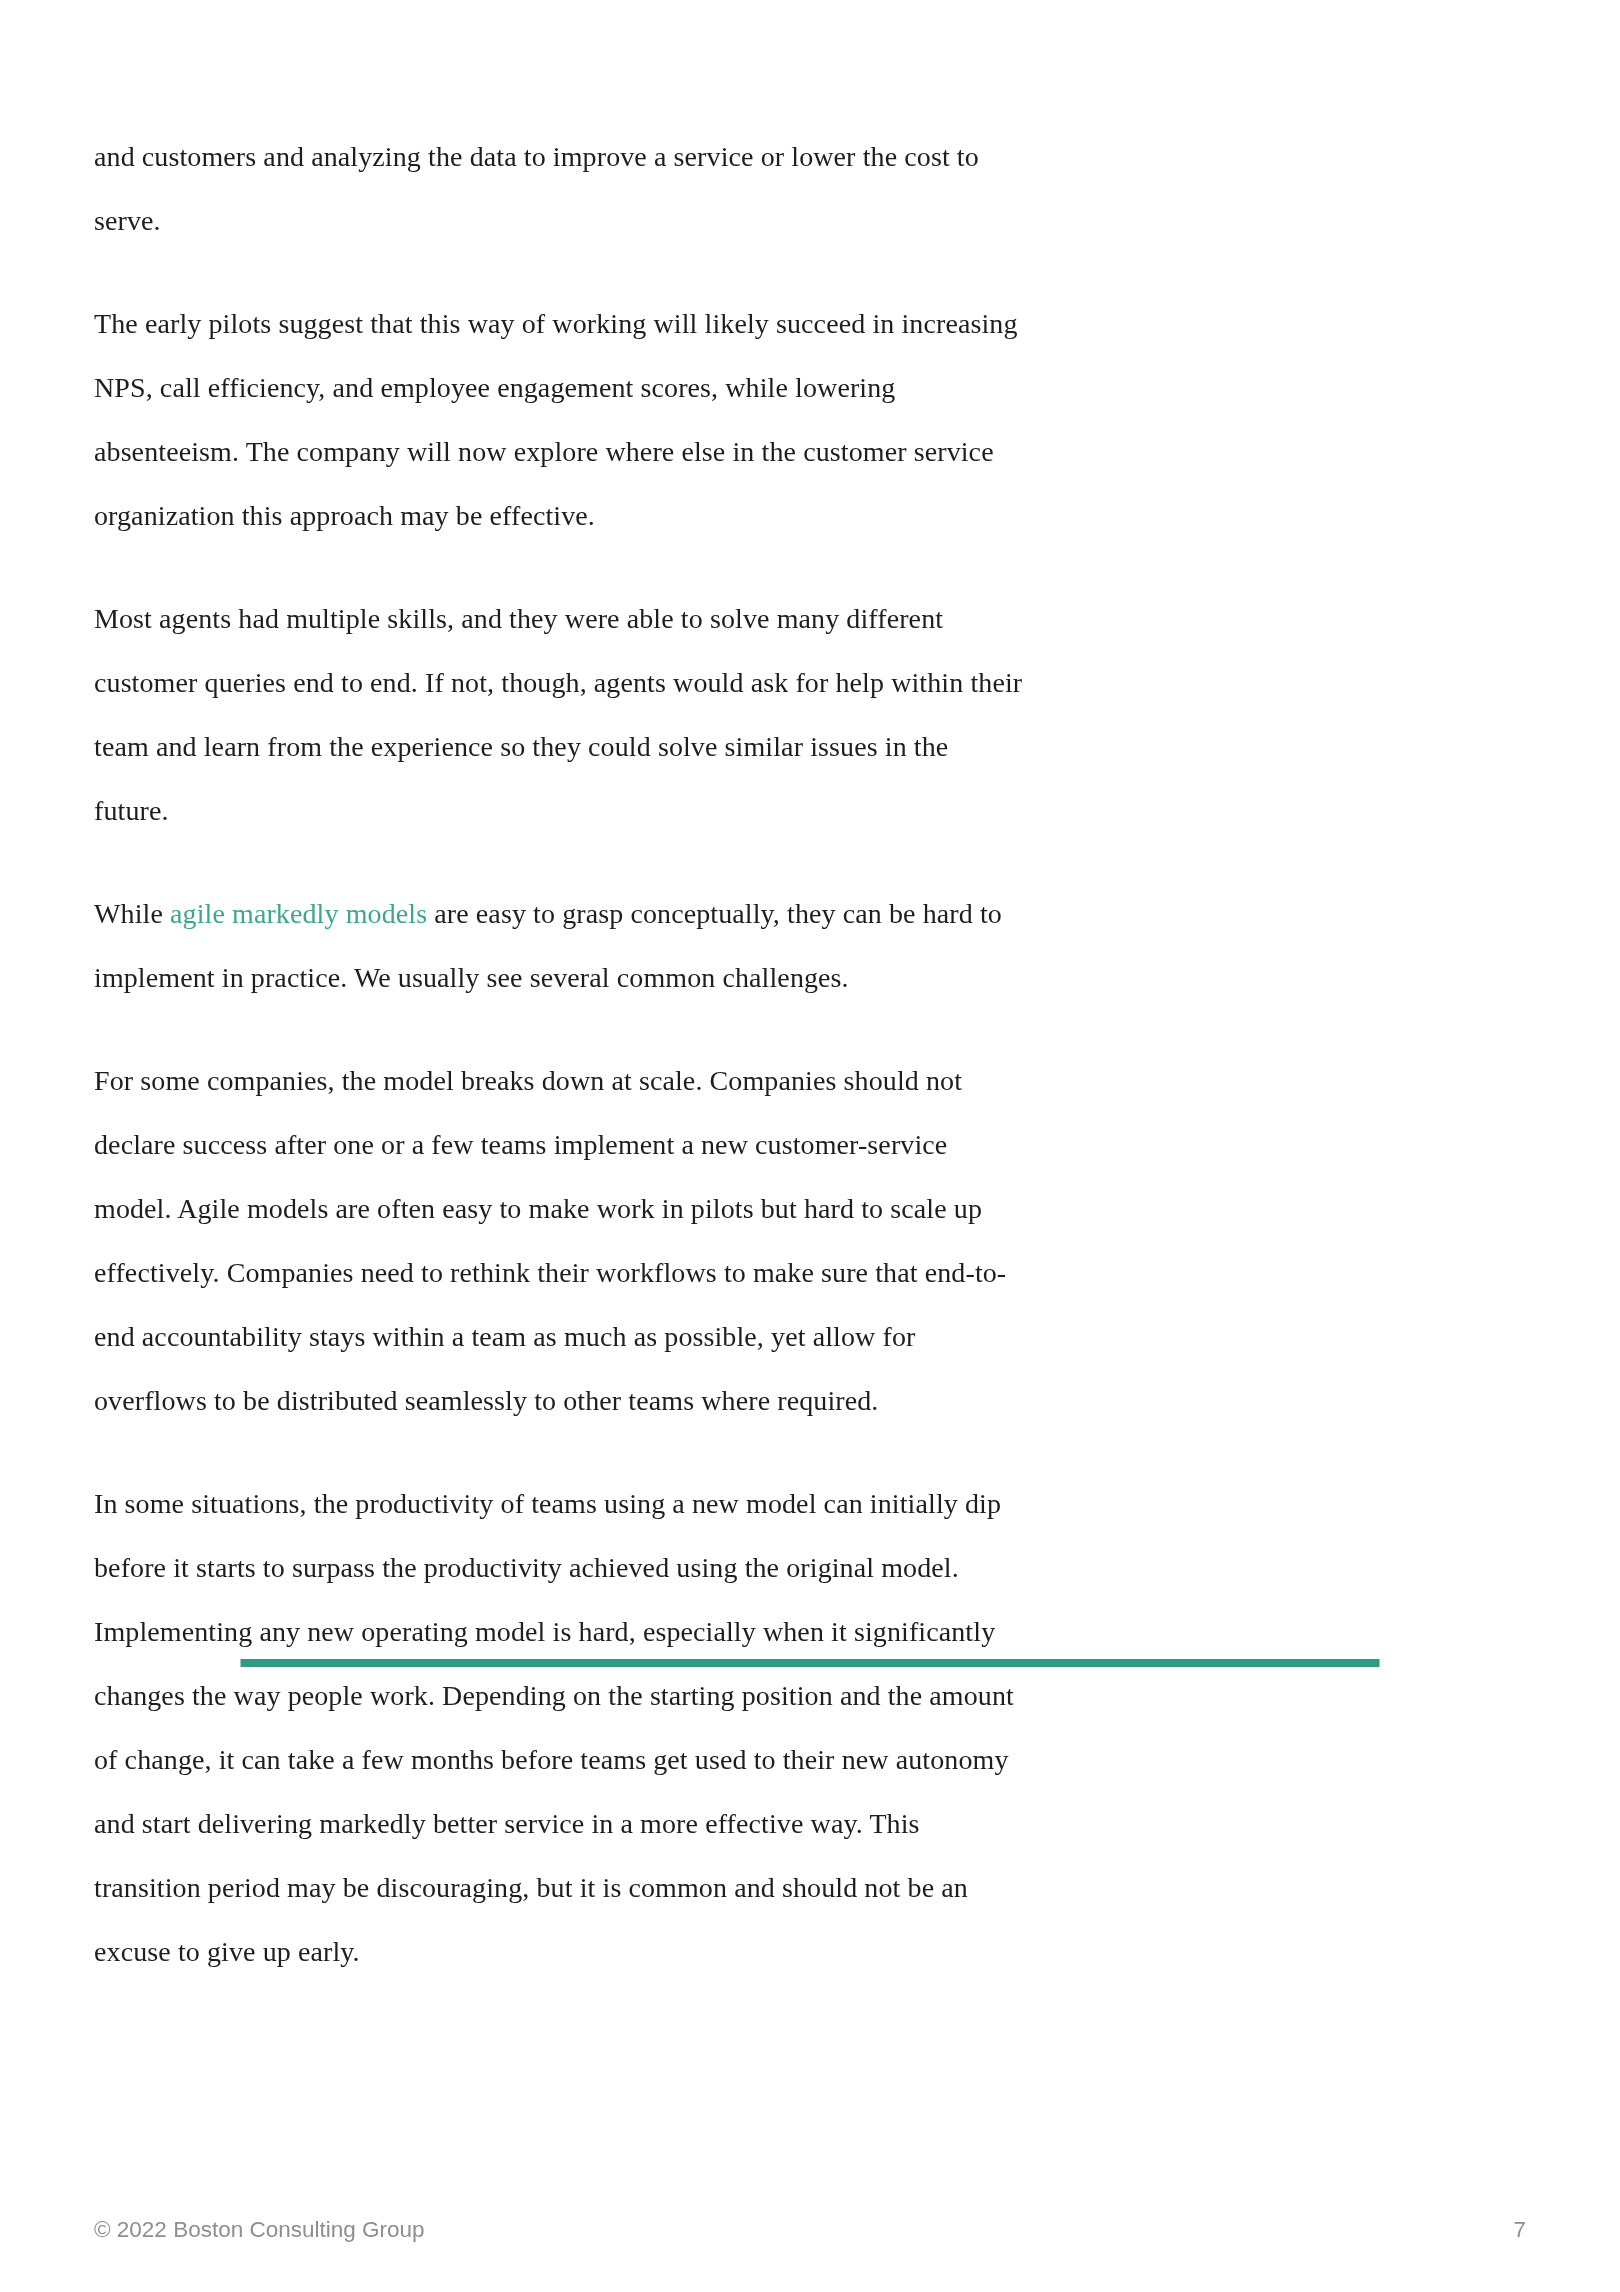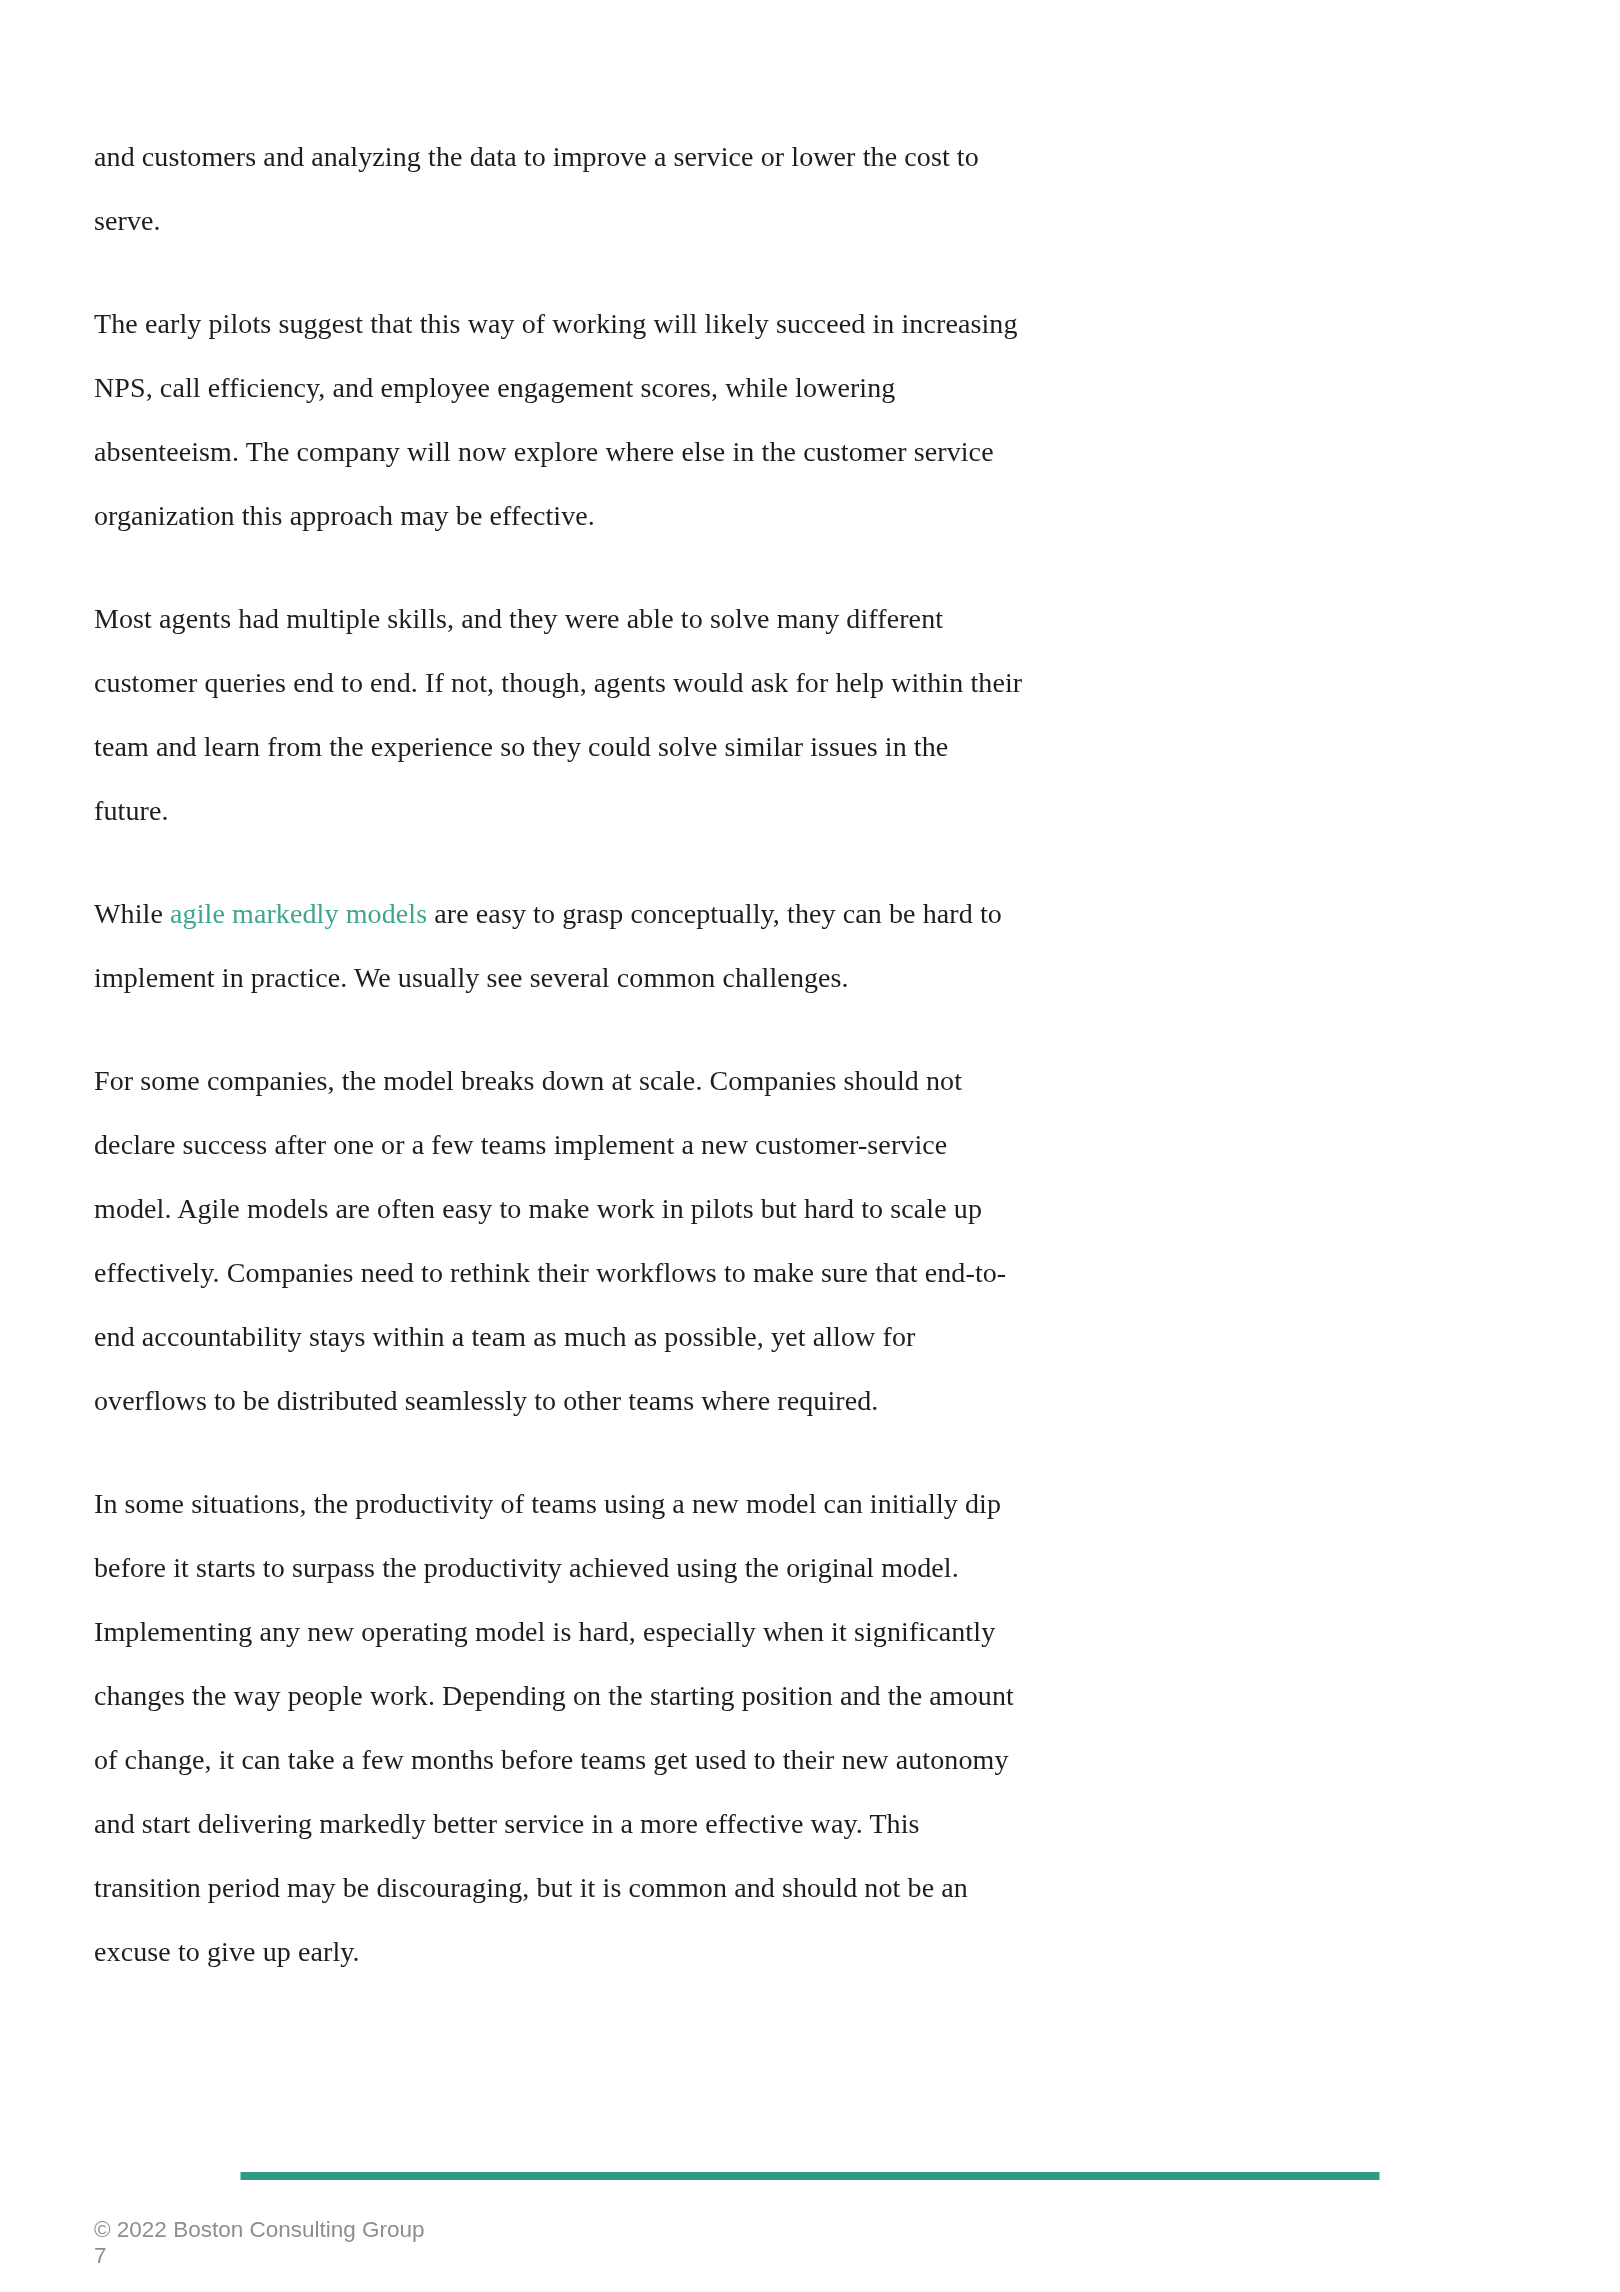"and customers and analyzing the" .page { height: 2180px -> 1667px }
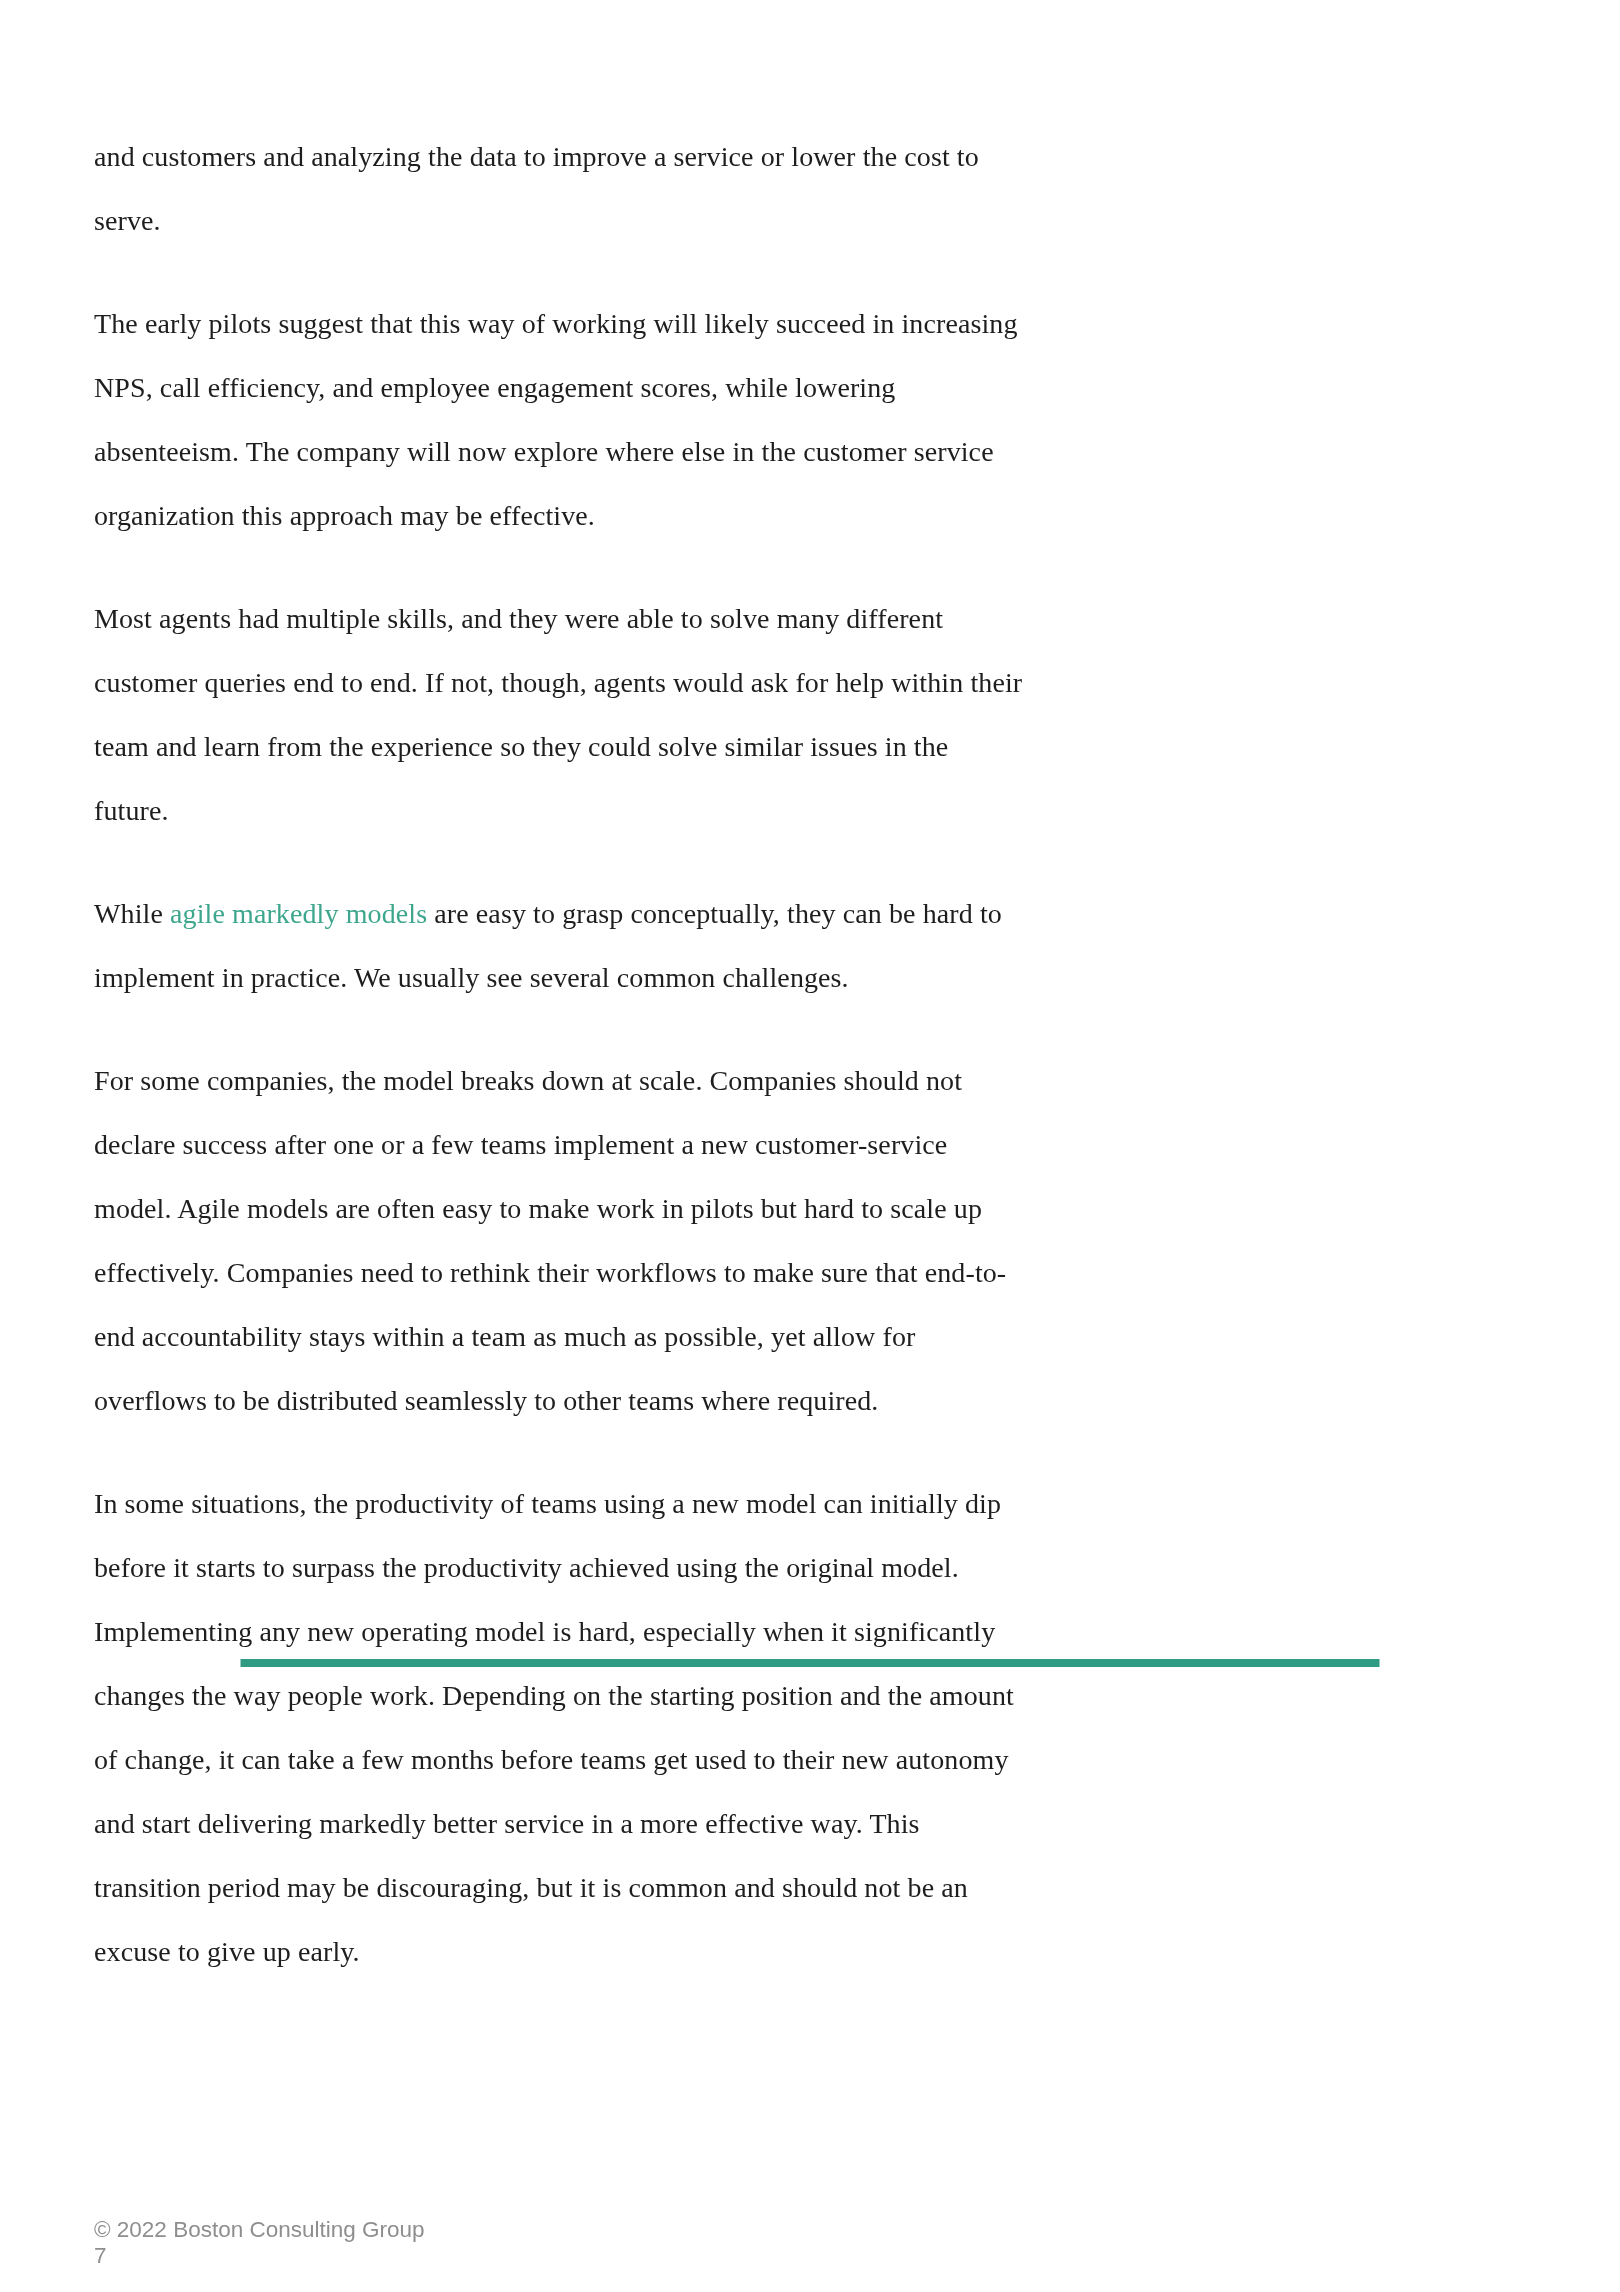"© 2022 Boston Consulting Group" .footer { flex-direction: column -> none }
